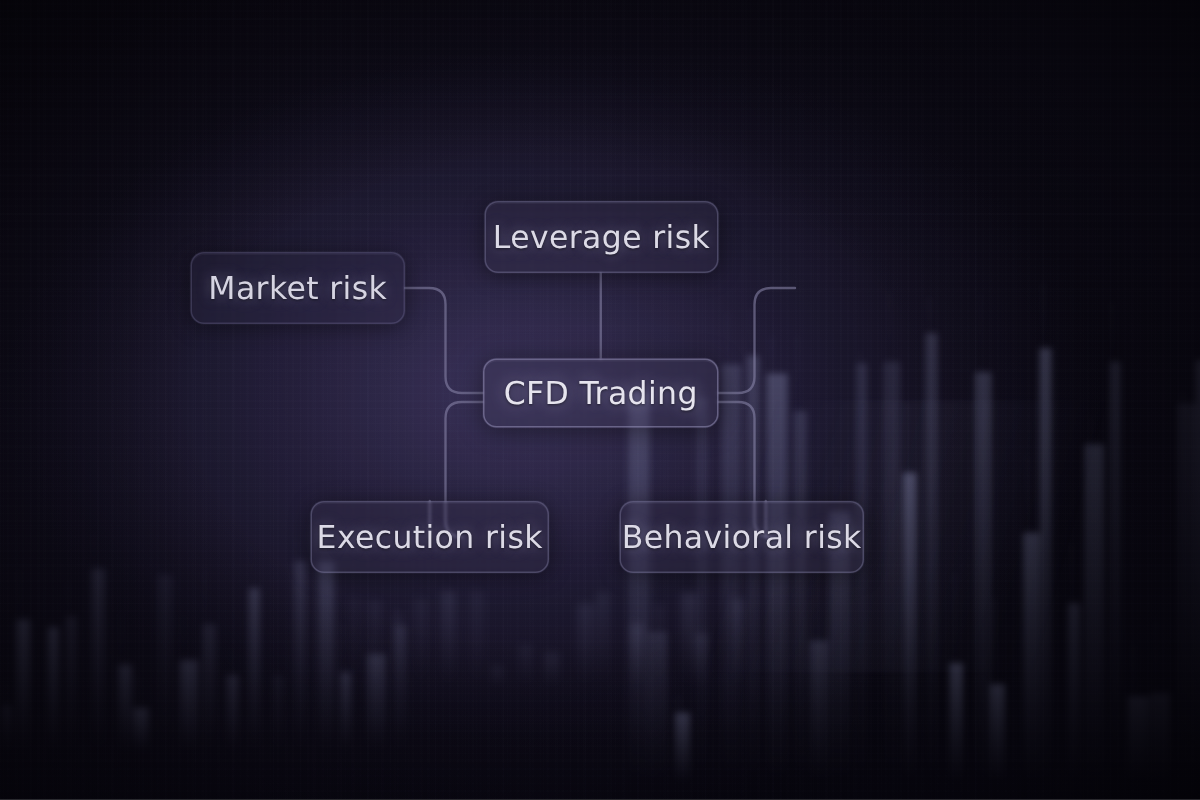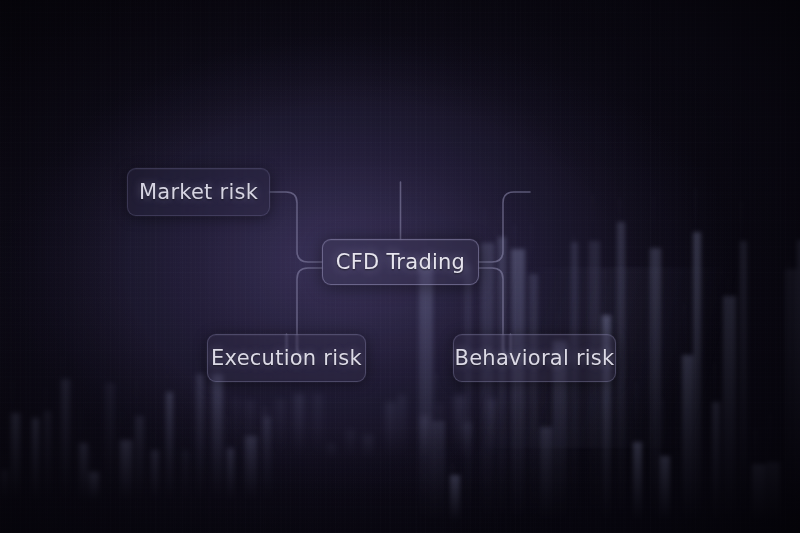"Leverage risk" div.node { html: none -> <div> <span>Leverage risk</span> </div> }
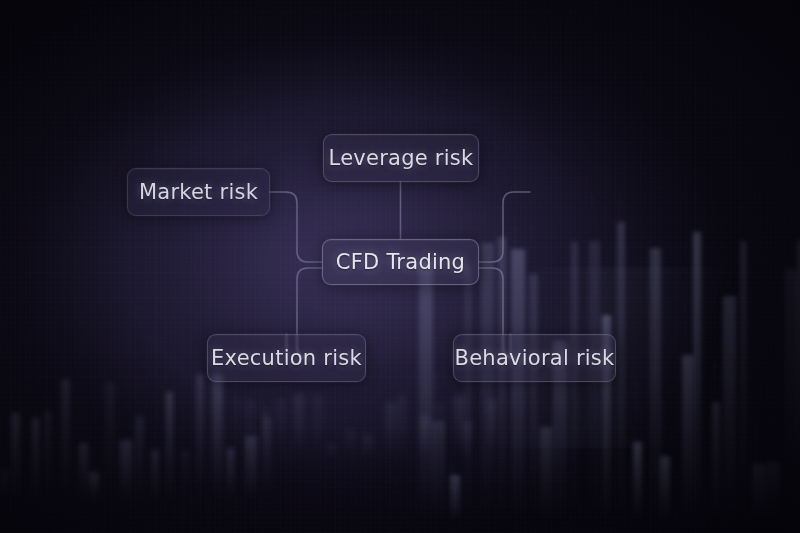"Behavioral risk" div.node { left: 453px -> 413px }
